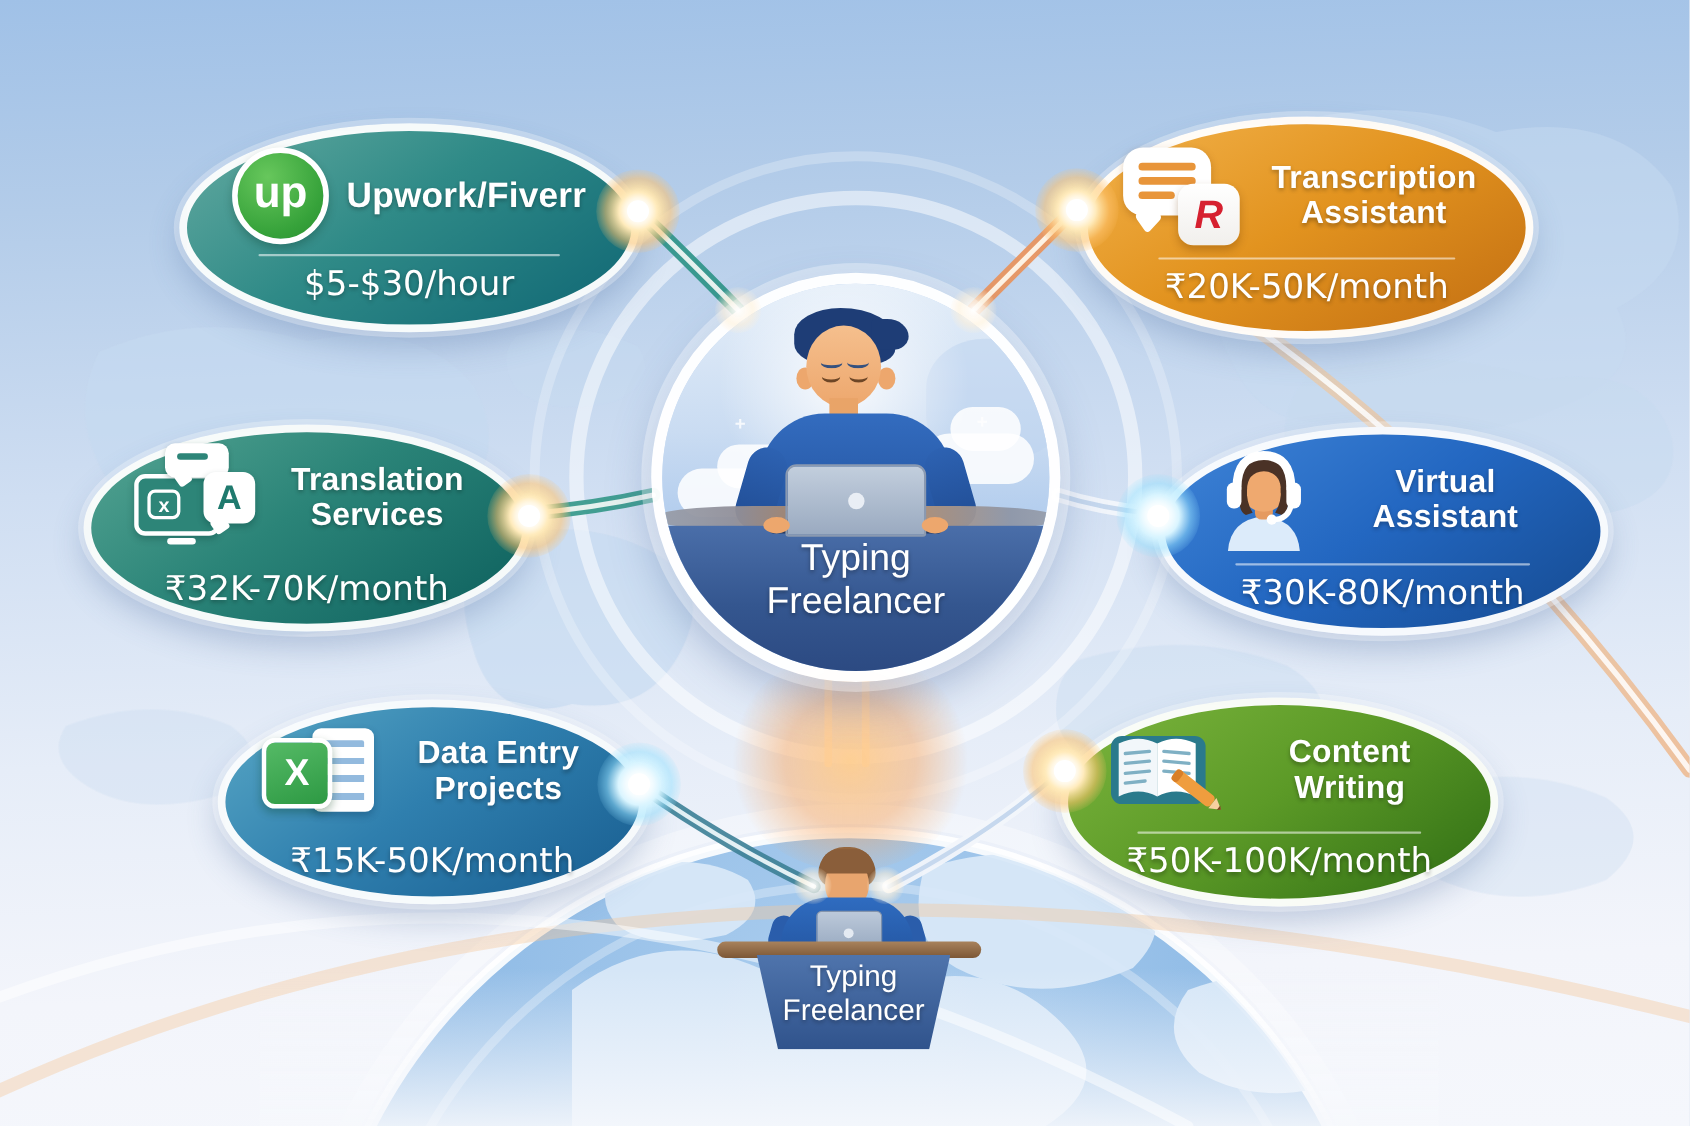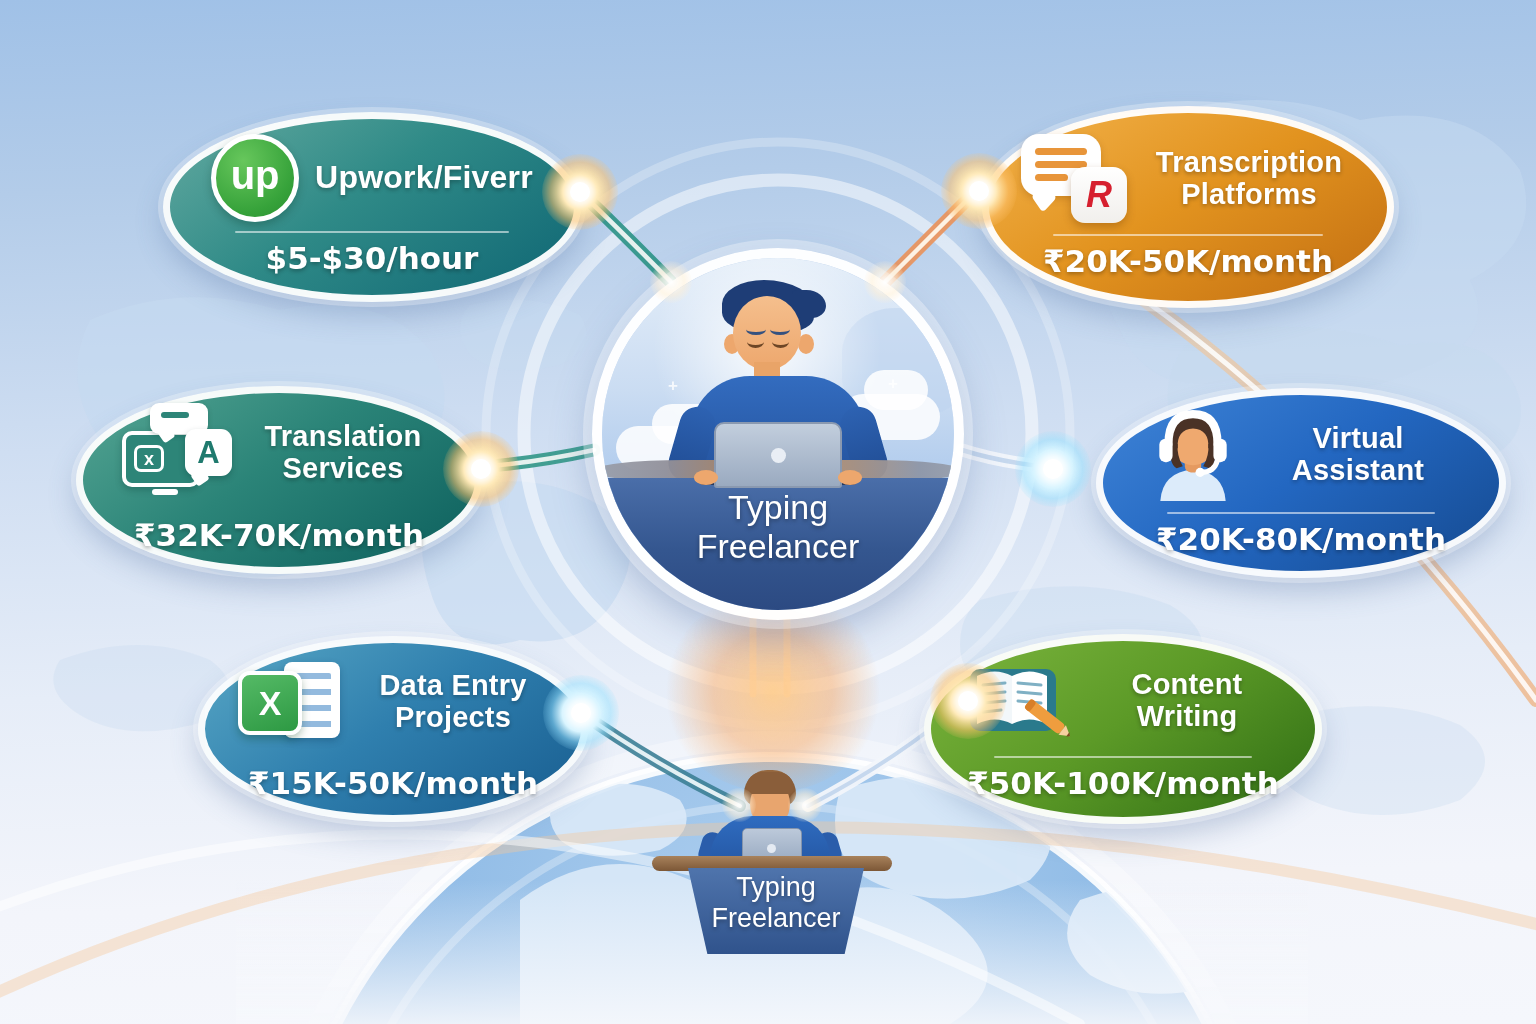"Transcription Platforms" div.bubble-title { text: Platforms -> Assistant }
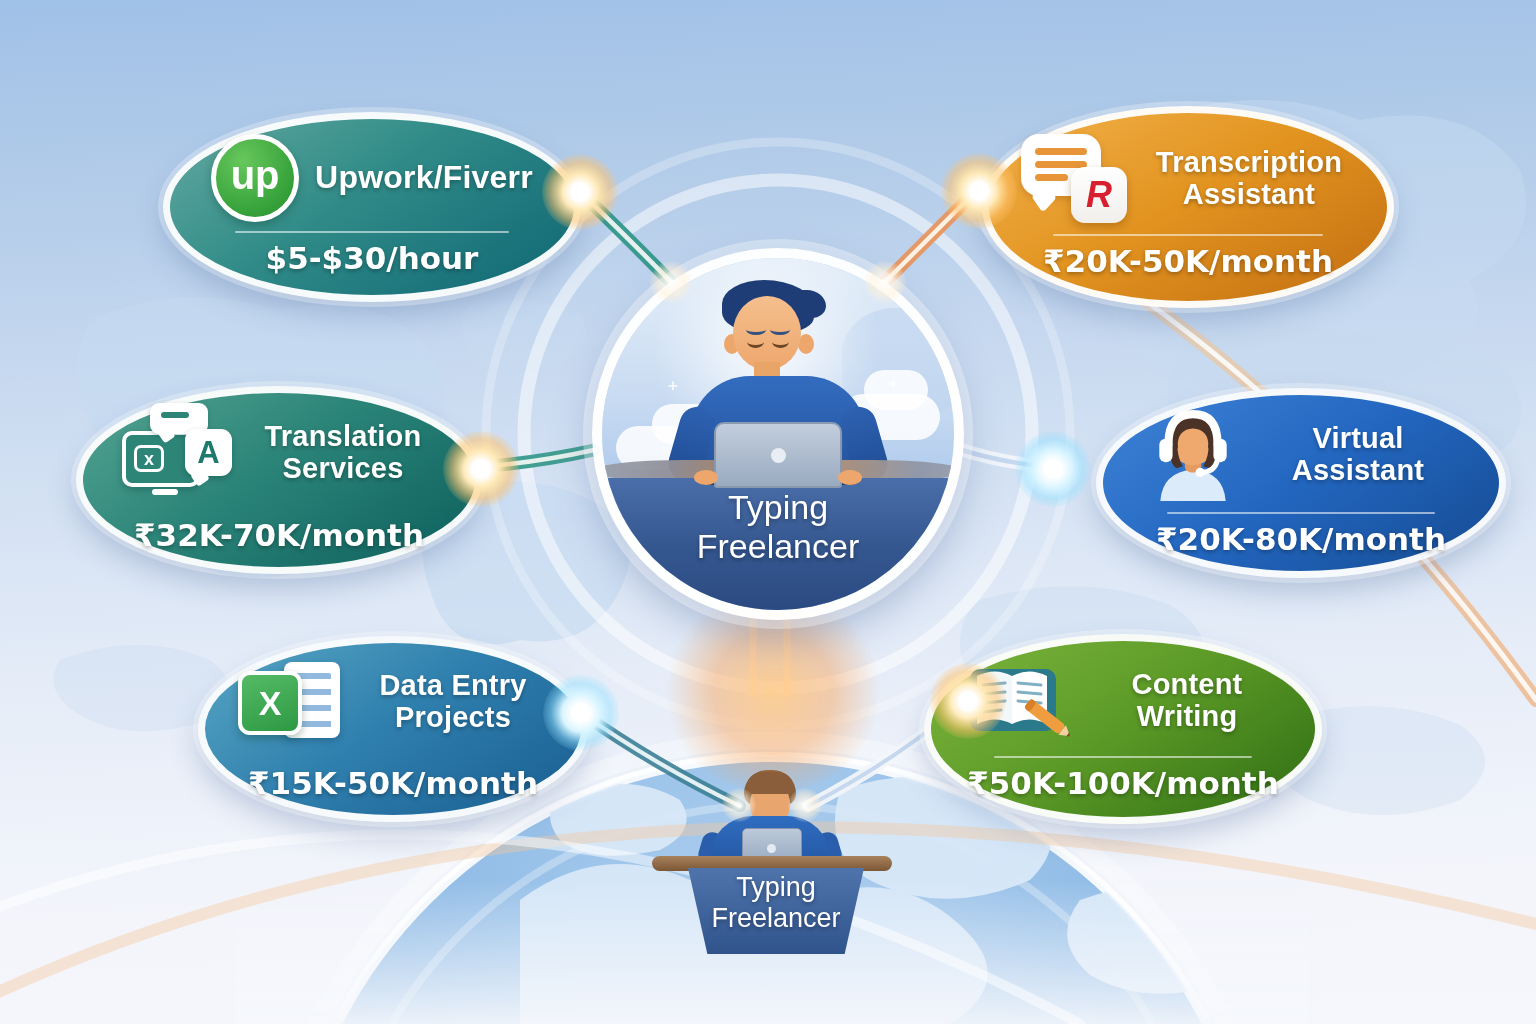"$5-$30/hour" .bubble-value { font-weight: bold -> normal }
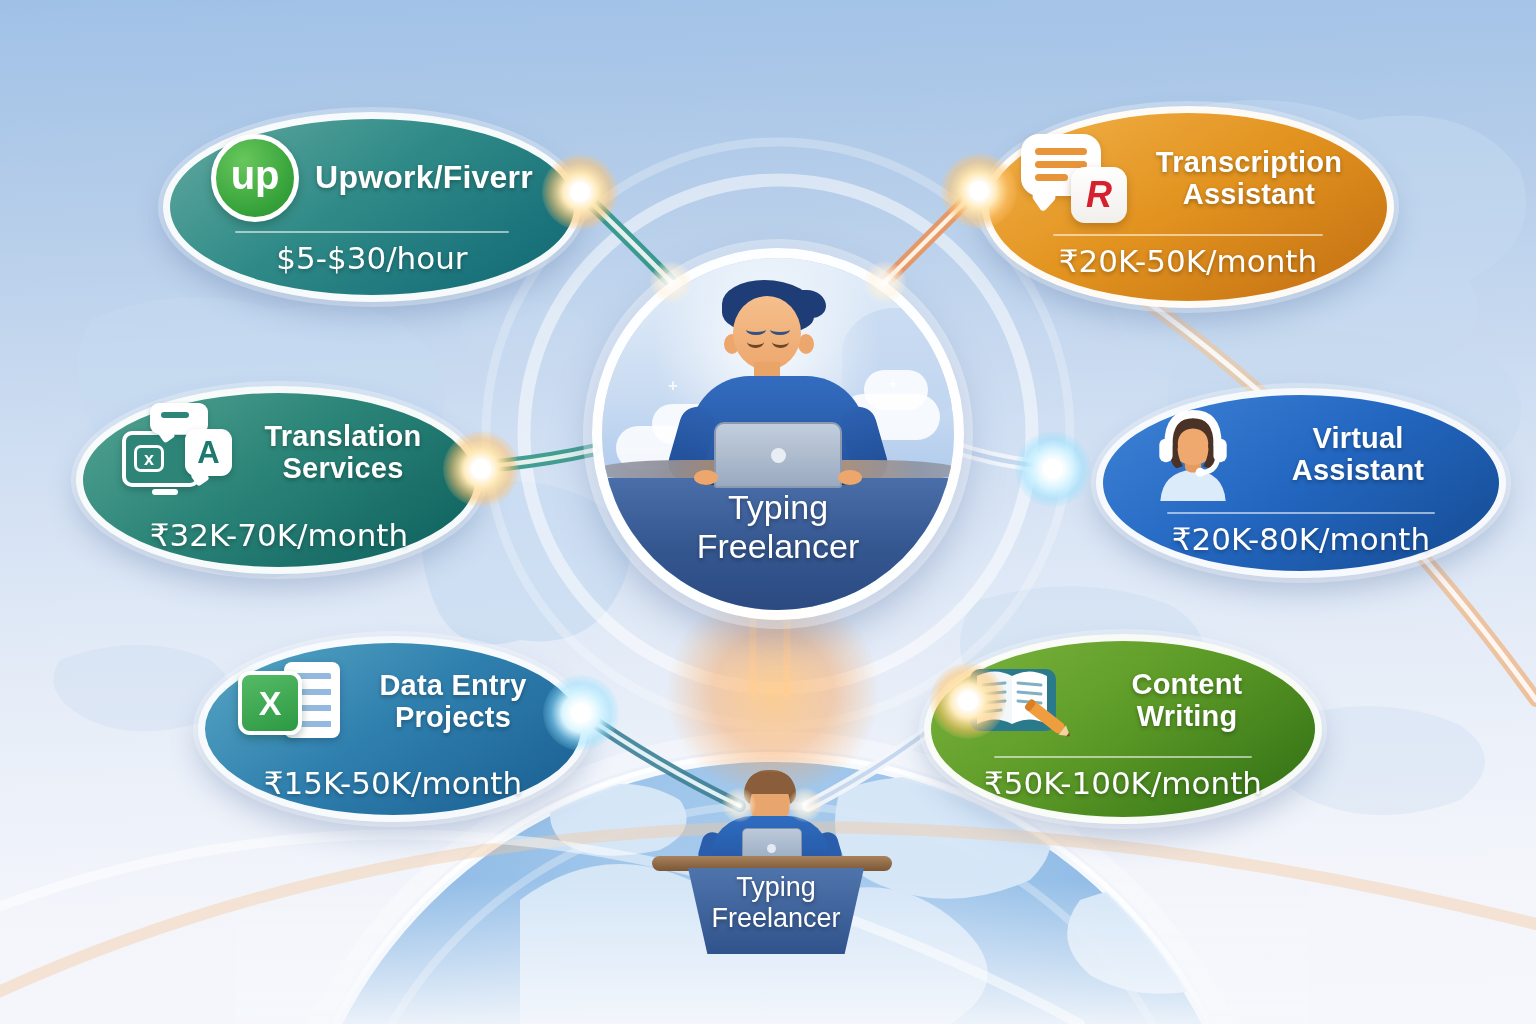"Virtual Assistant" #node-virtual { left: 1096px -> 1052px }
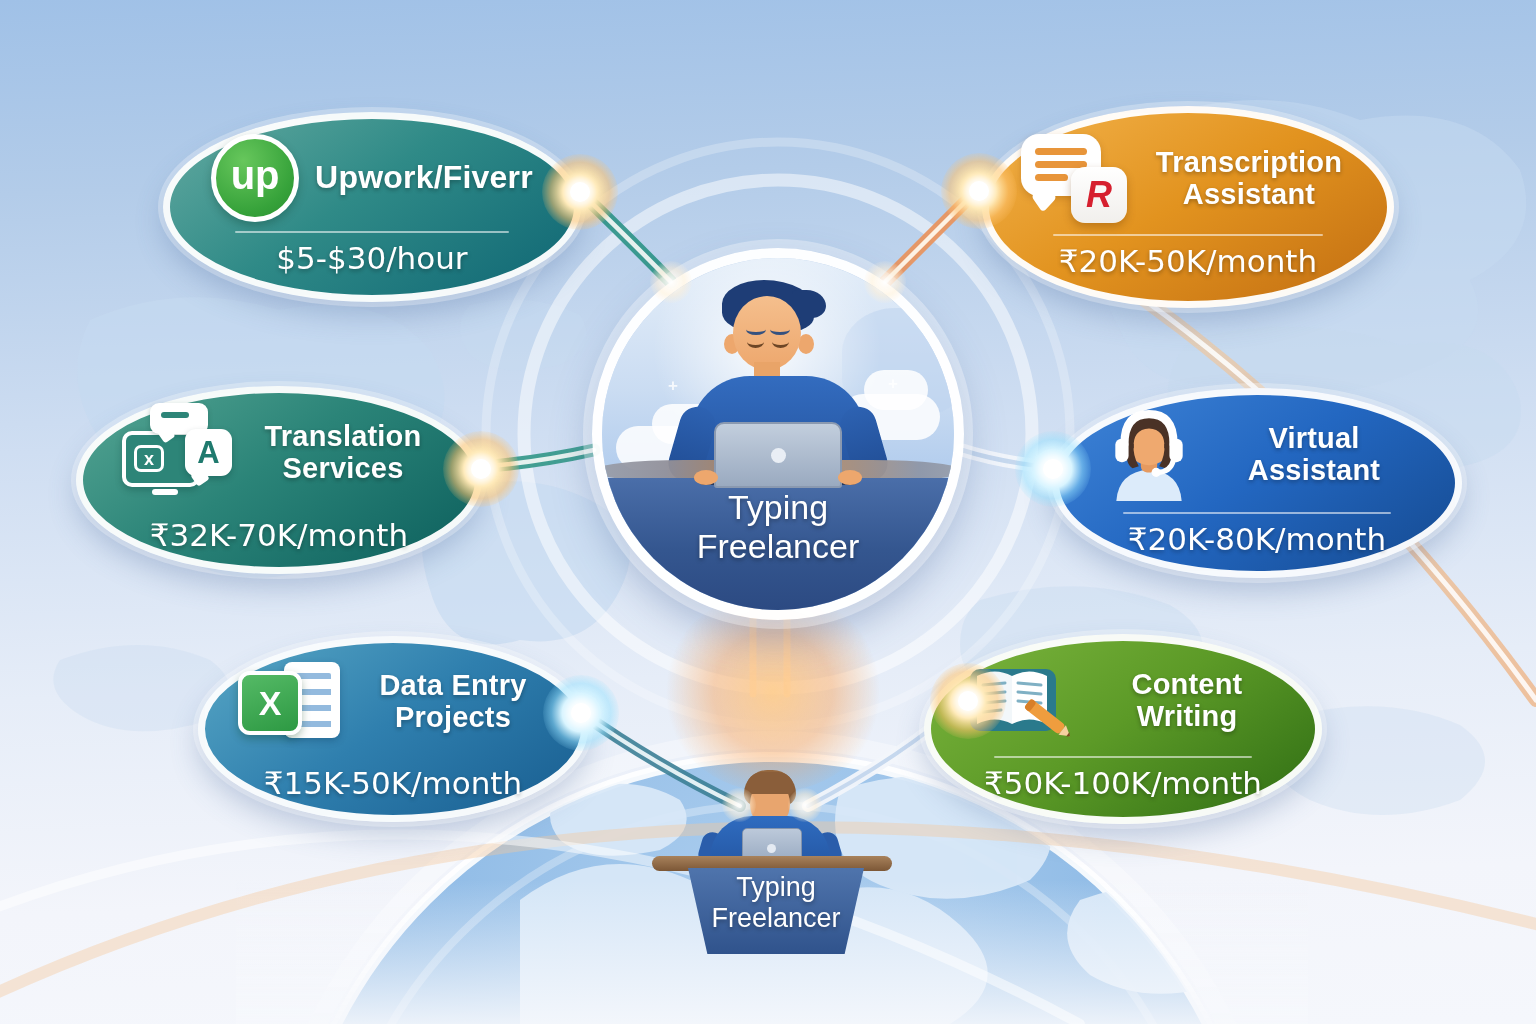"₹20K-80K/month" div.bubble-value { text: 20K-80K/month -> 30K-80K/month }
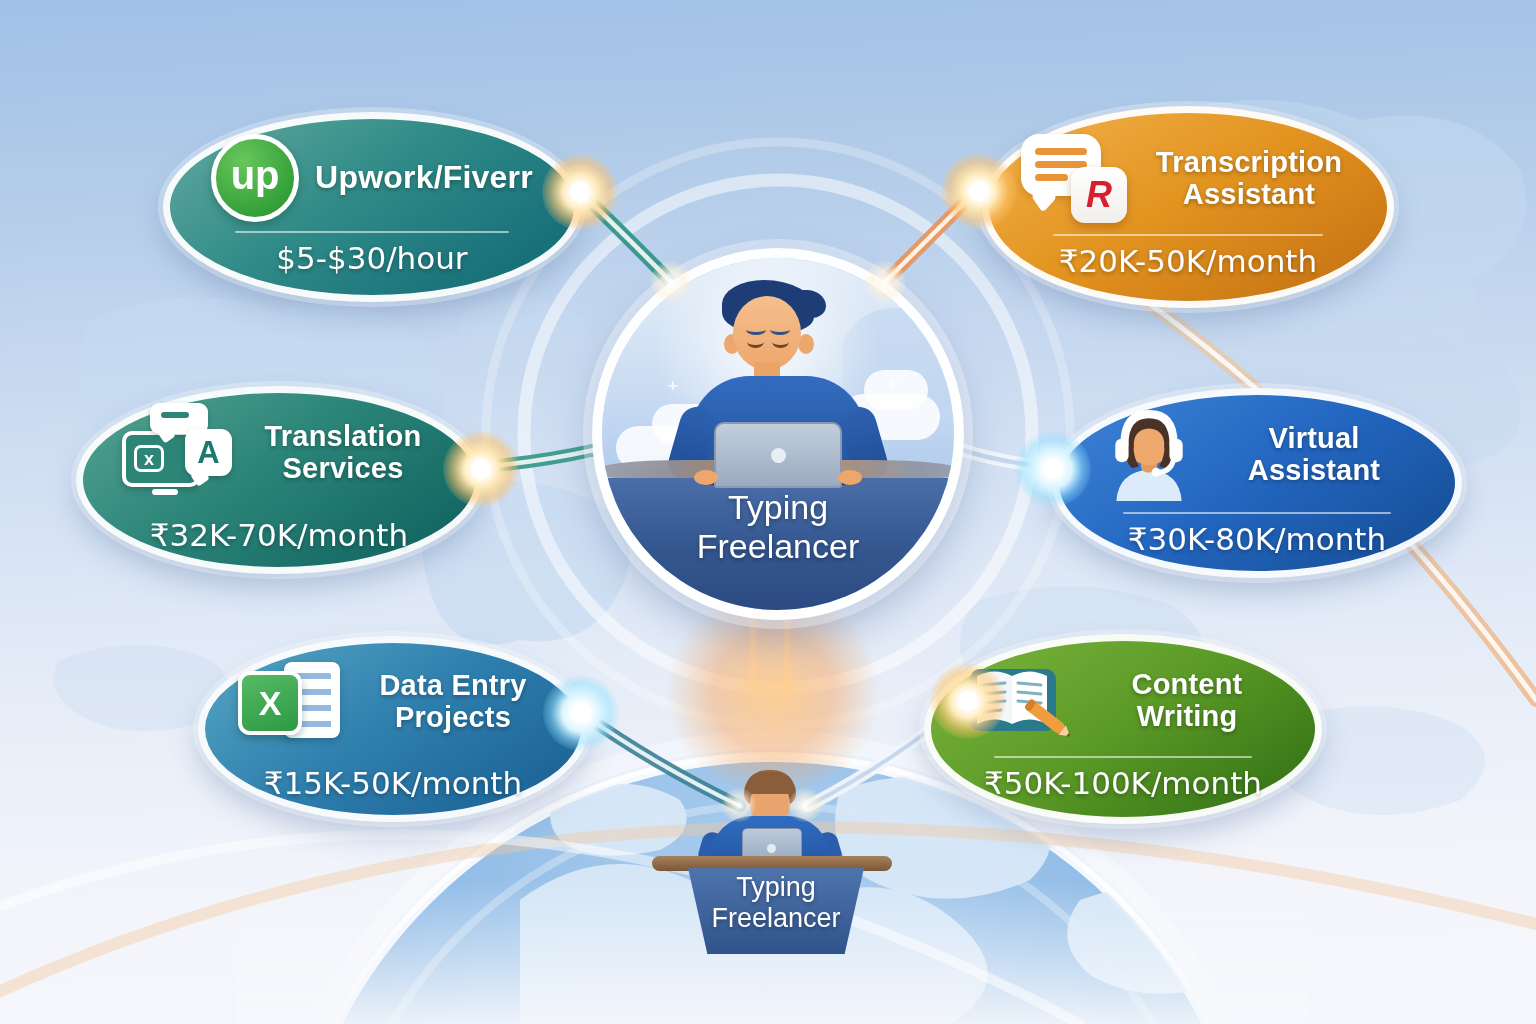"Content Writing" #node-content { left: 924px -> 964px }
